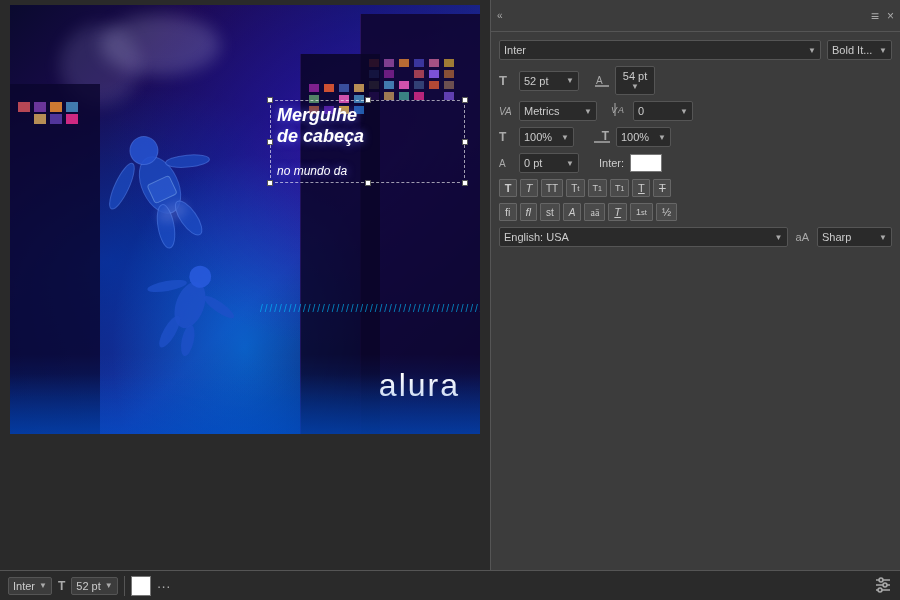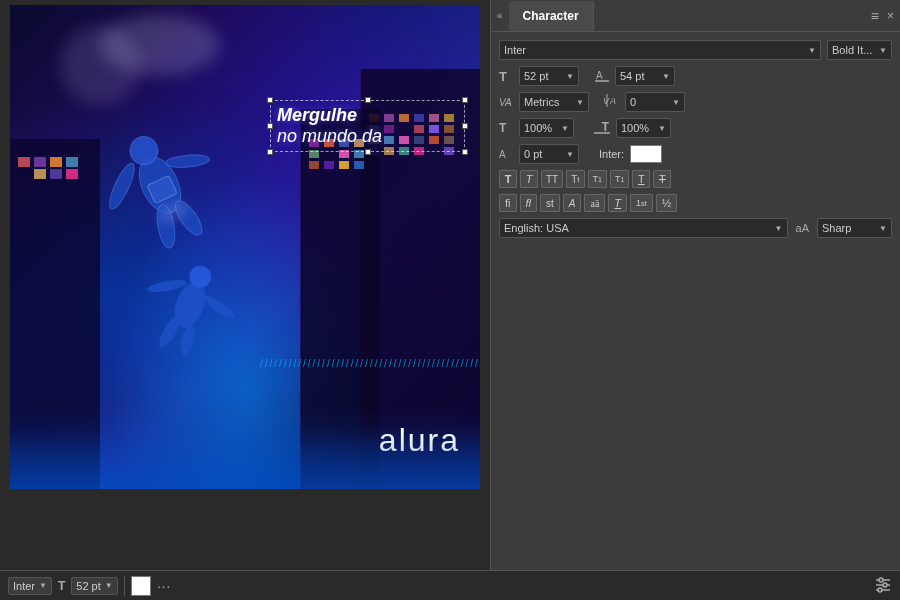"Character" div.panel-tab { html: <div>Character</div> -> none }
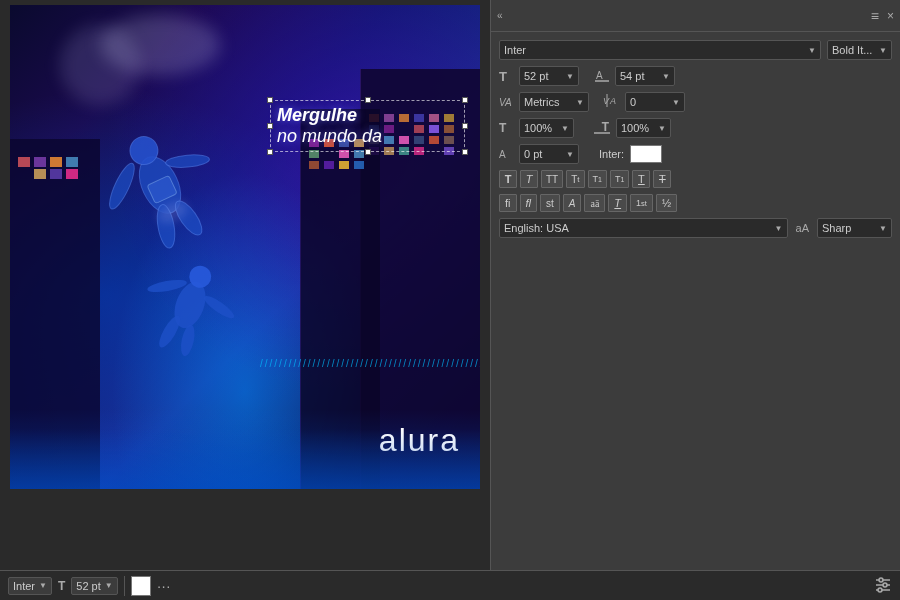"54 pt" .leading-input { flex-direction: none -> column; width: 60px -> 40px }
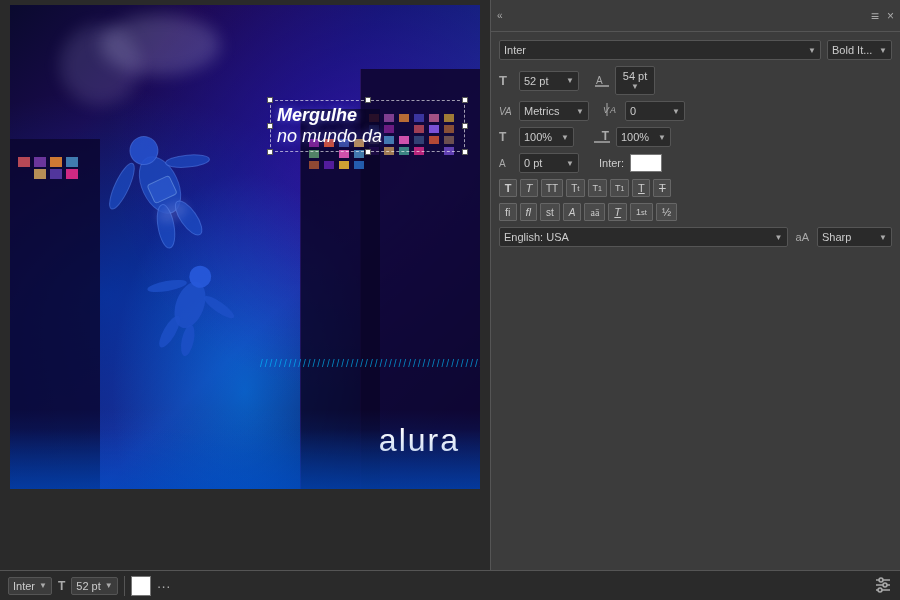"Mergulhe" .canvas-image { height: 484px -> 429px }
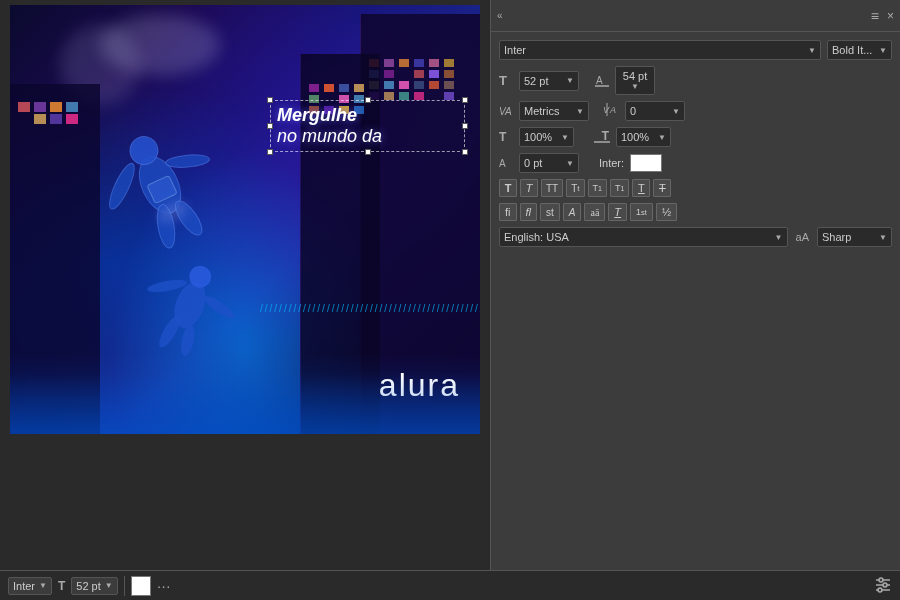"Metrics" .kerning-input { width: 70px -> 78px }
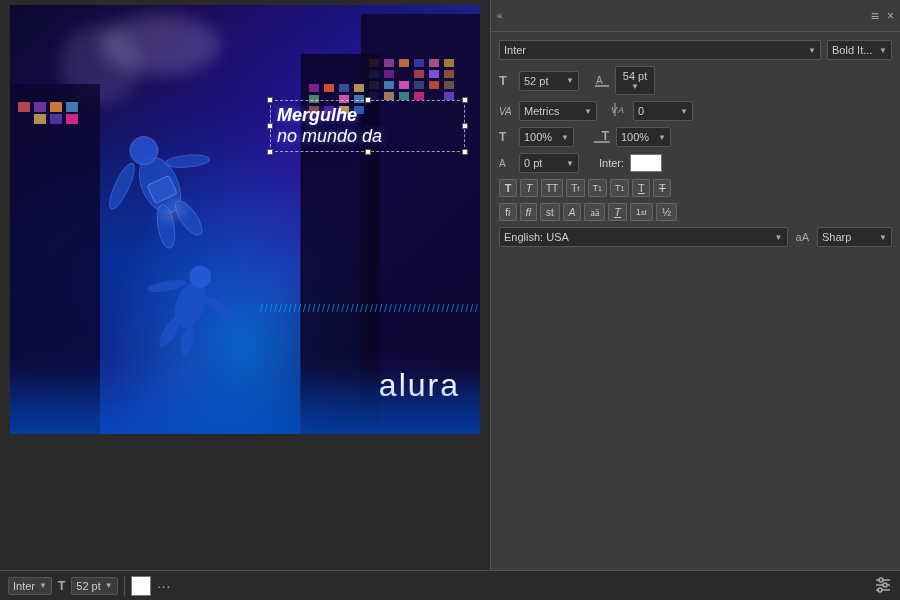"de cabeça" div.line2 { html: none -> <div>de cabeça</div> }
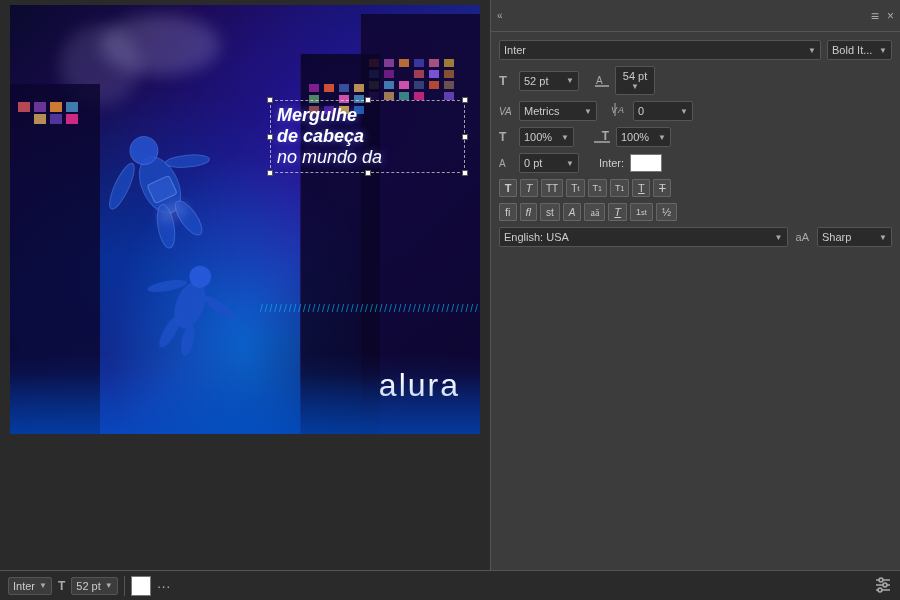"no mundo da" .canvas-text-box .line3 { font-size: 18px -> 12px; margin-top: none -> 17px }
